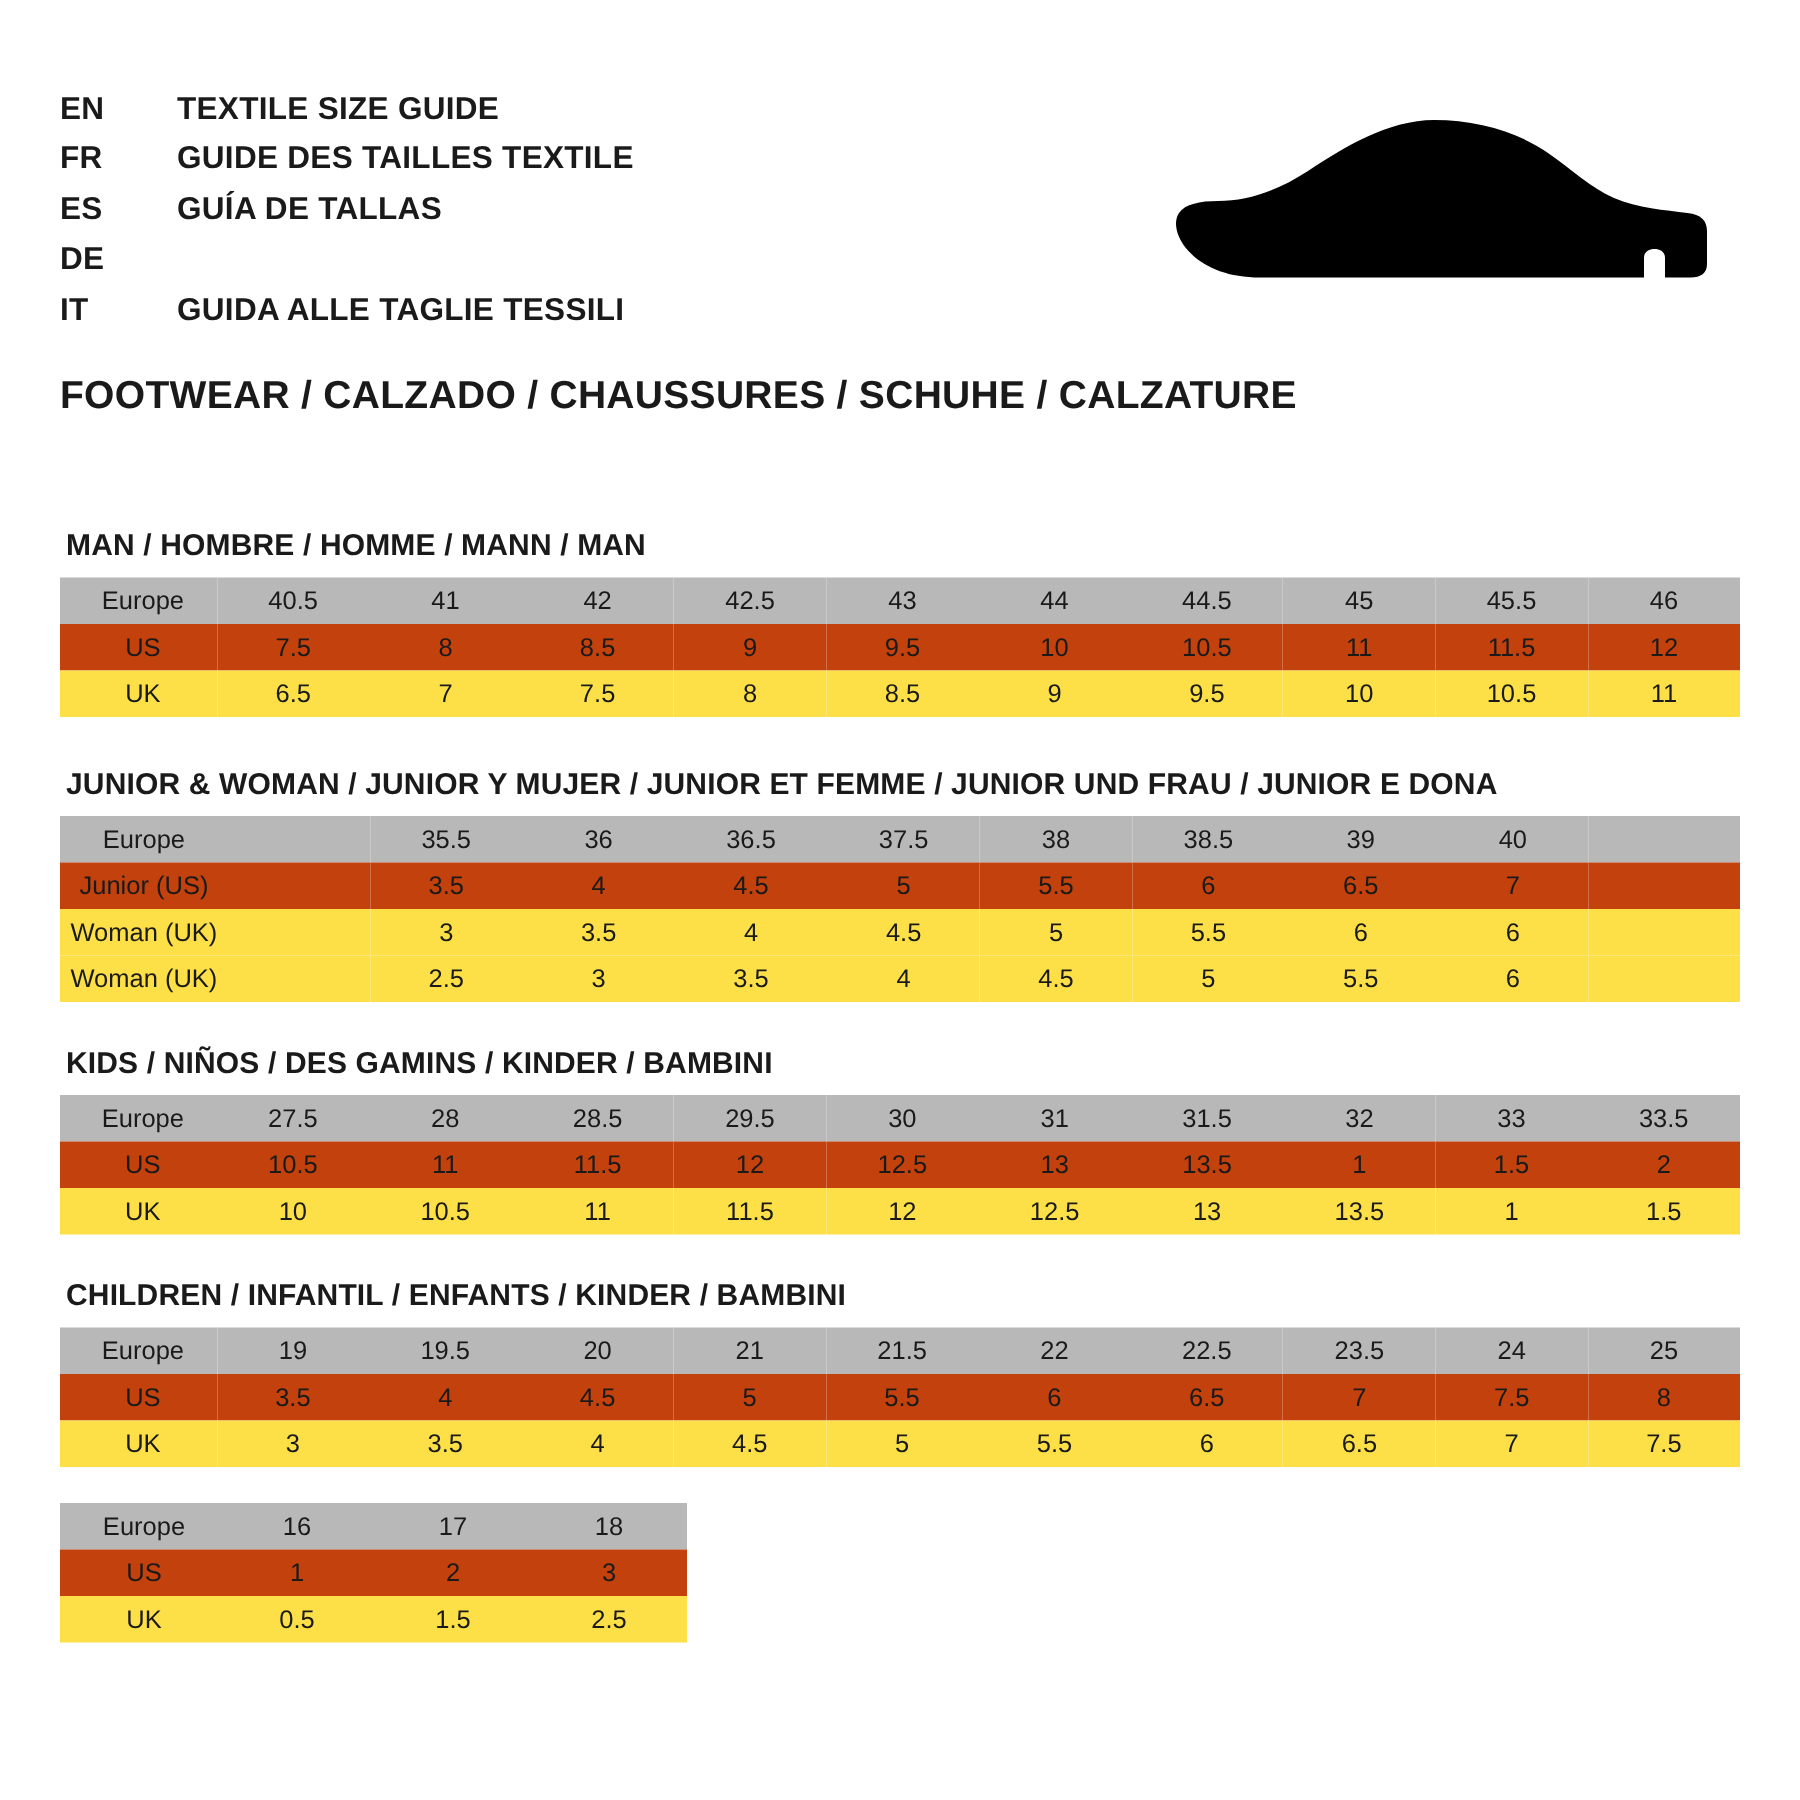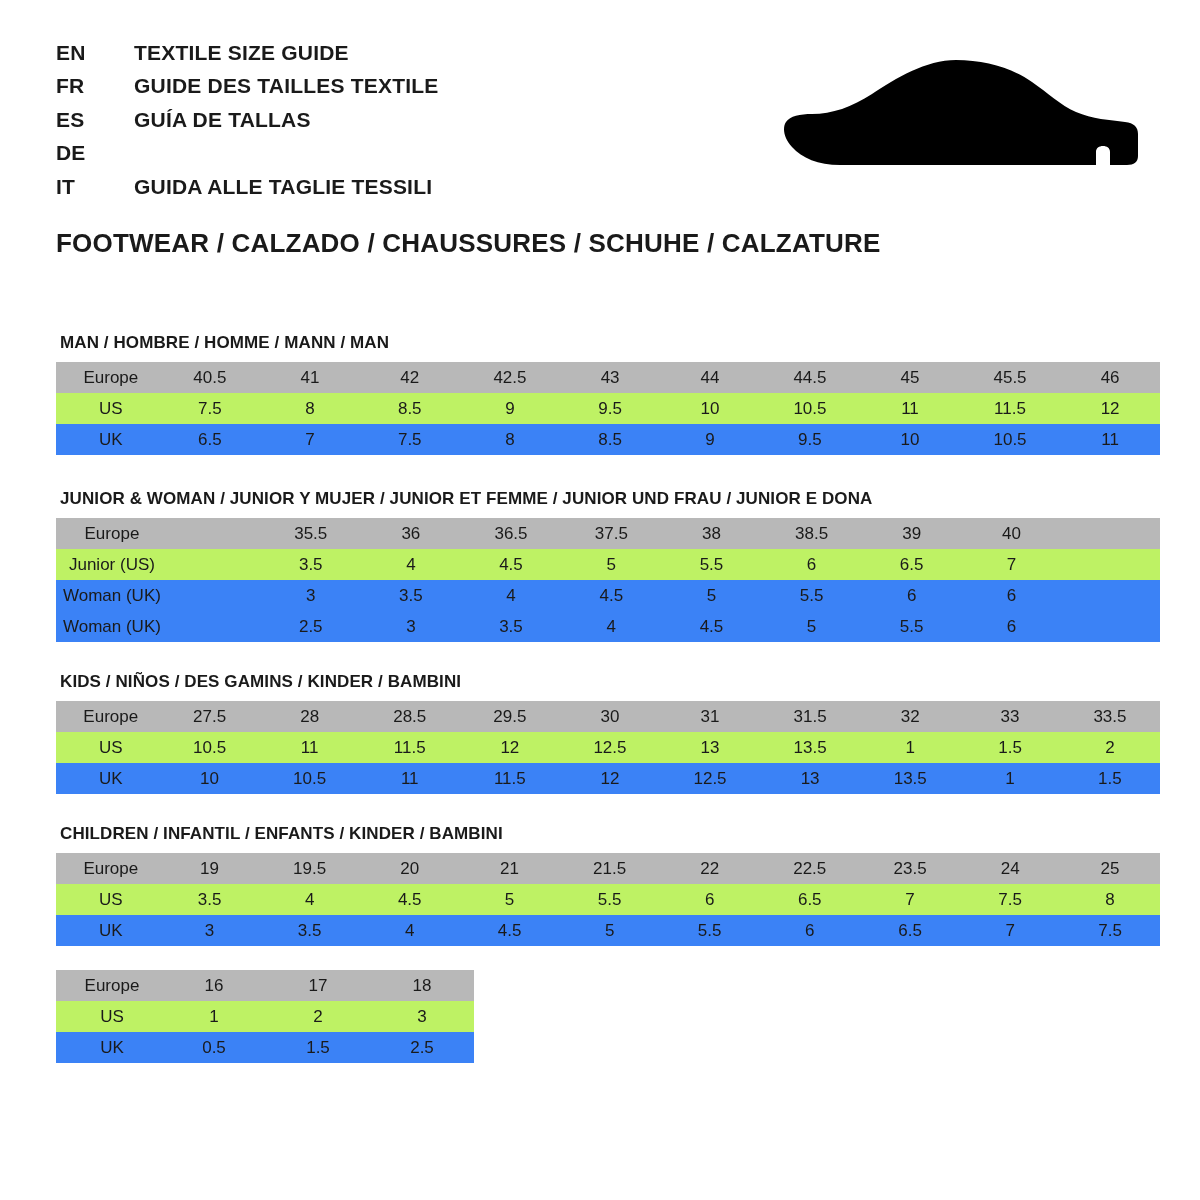"EN" .page { margin-top: none -> 20px; padding: 34px 40px 0 56px -> 34px 40px 0 40px }
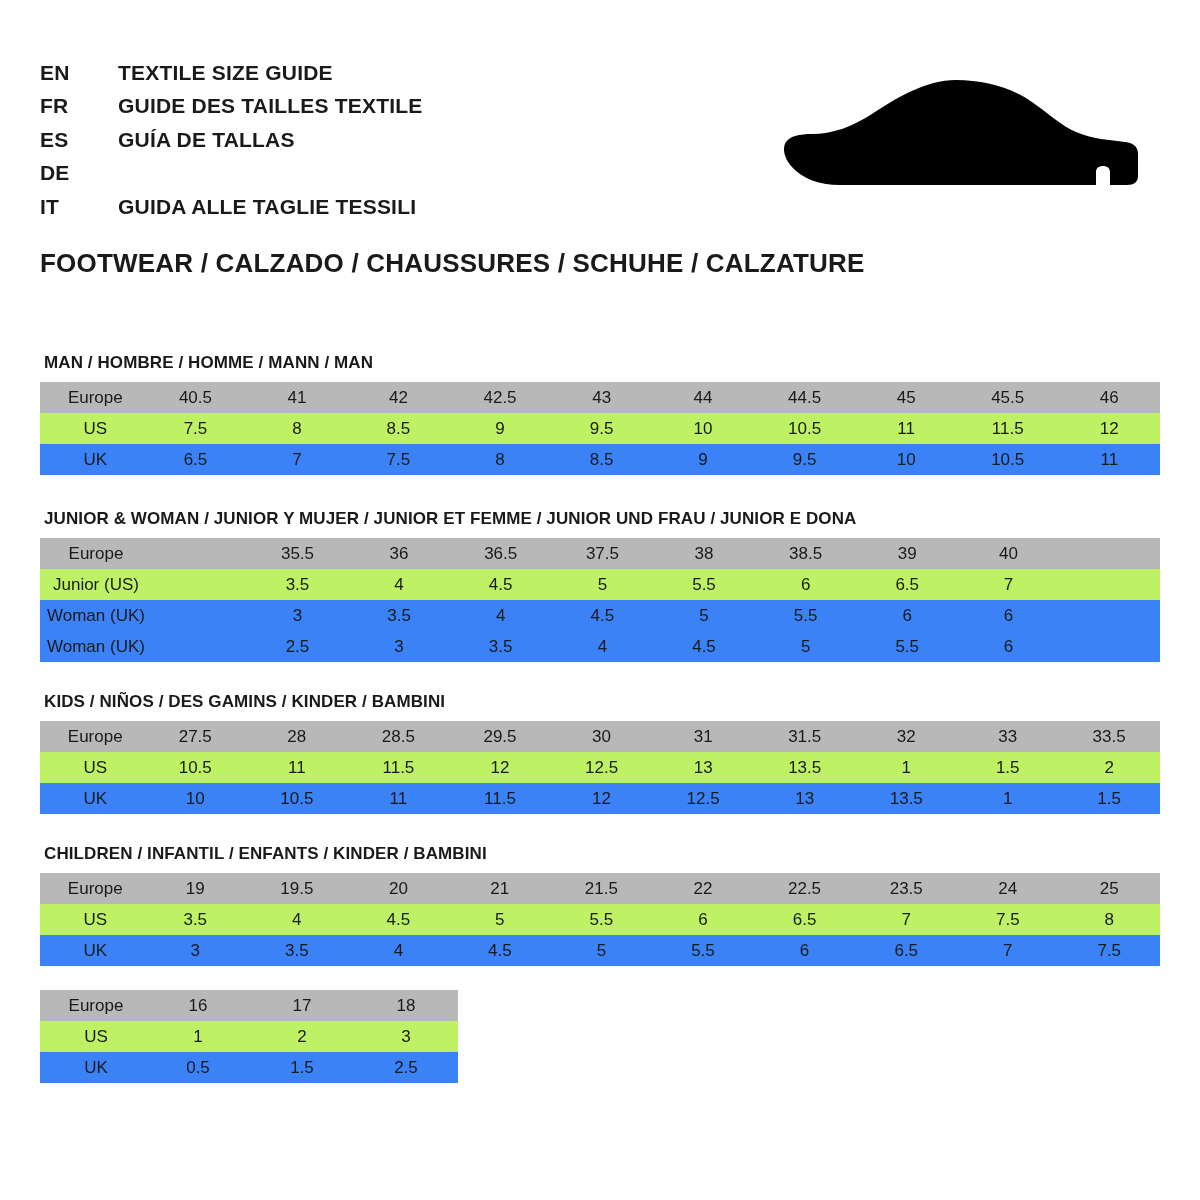"MAN / HOMBRE / HOMME" .section-title { font-size: 17px -> 20px }
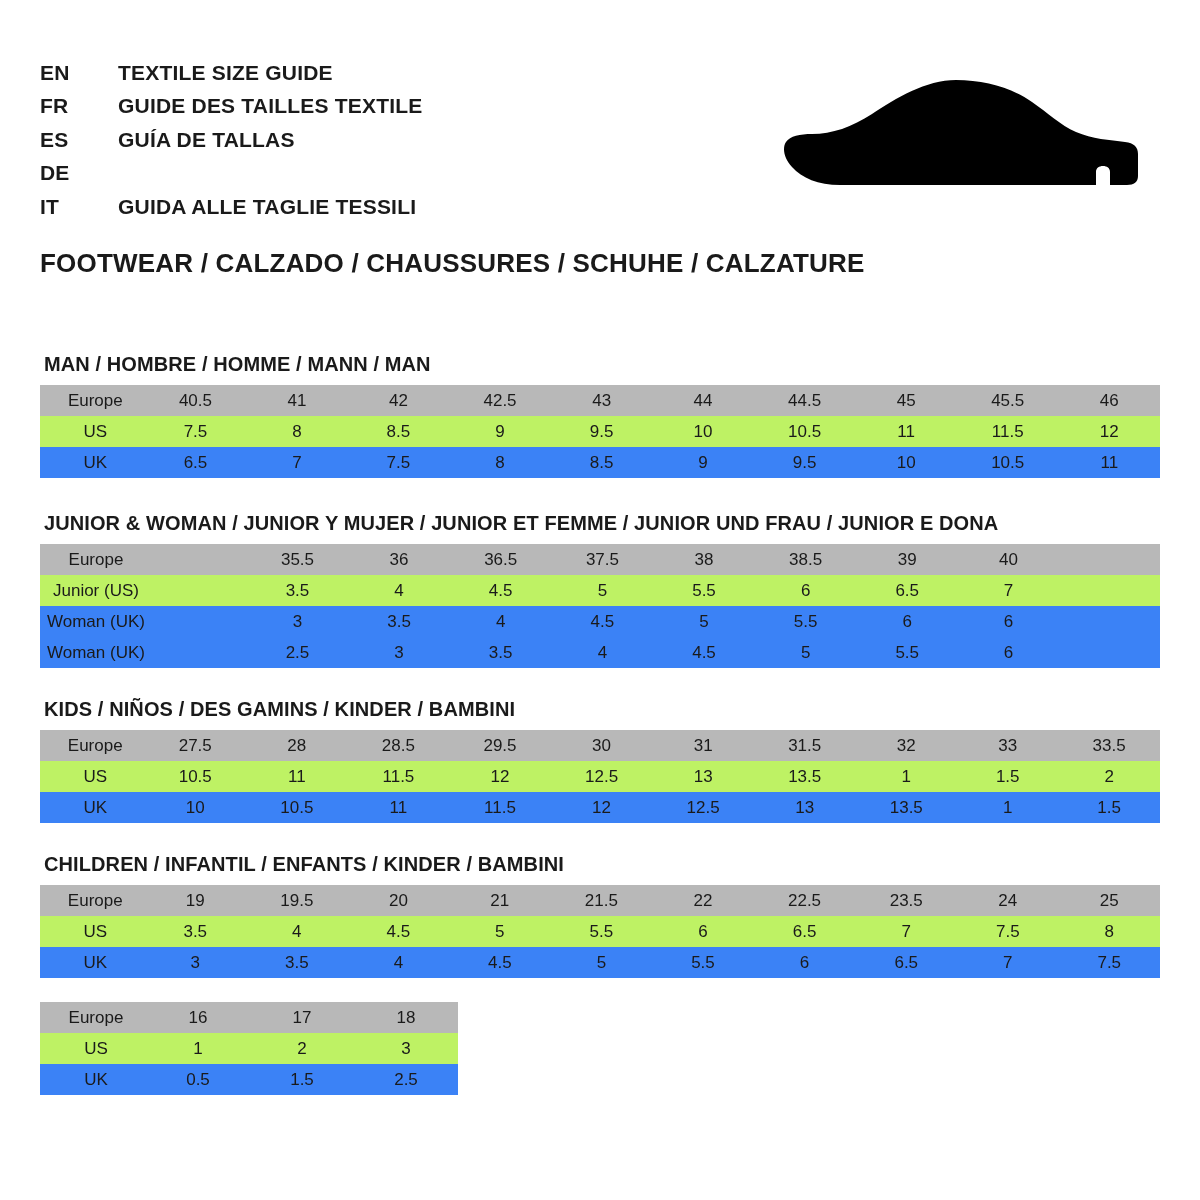"US" tr.even td { background: #bef264 -> #c2410c }
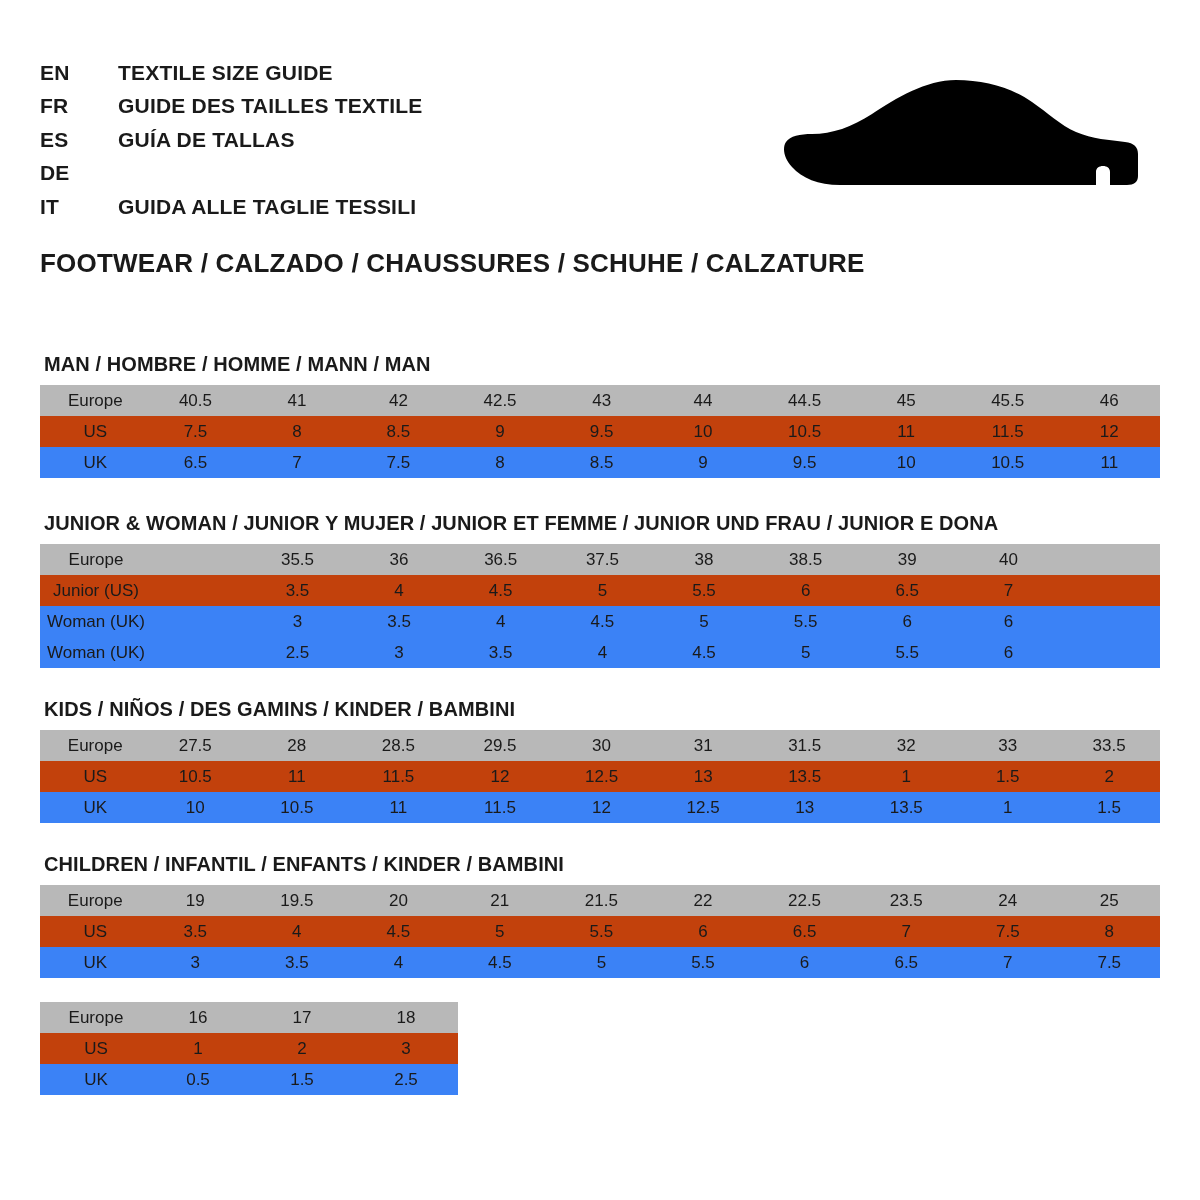"UK" tr.odd td { background: #3b82f6 -> #fde047 }
